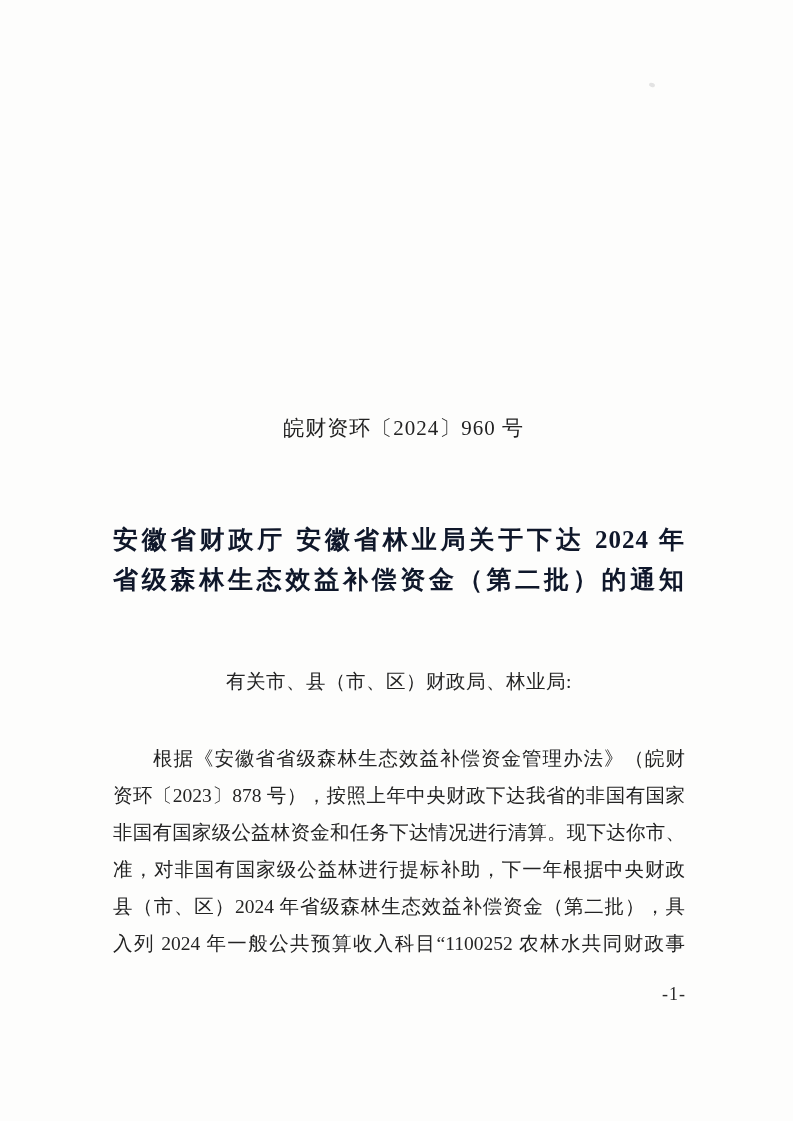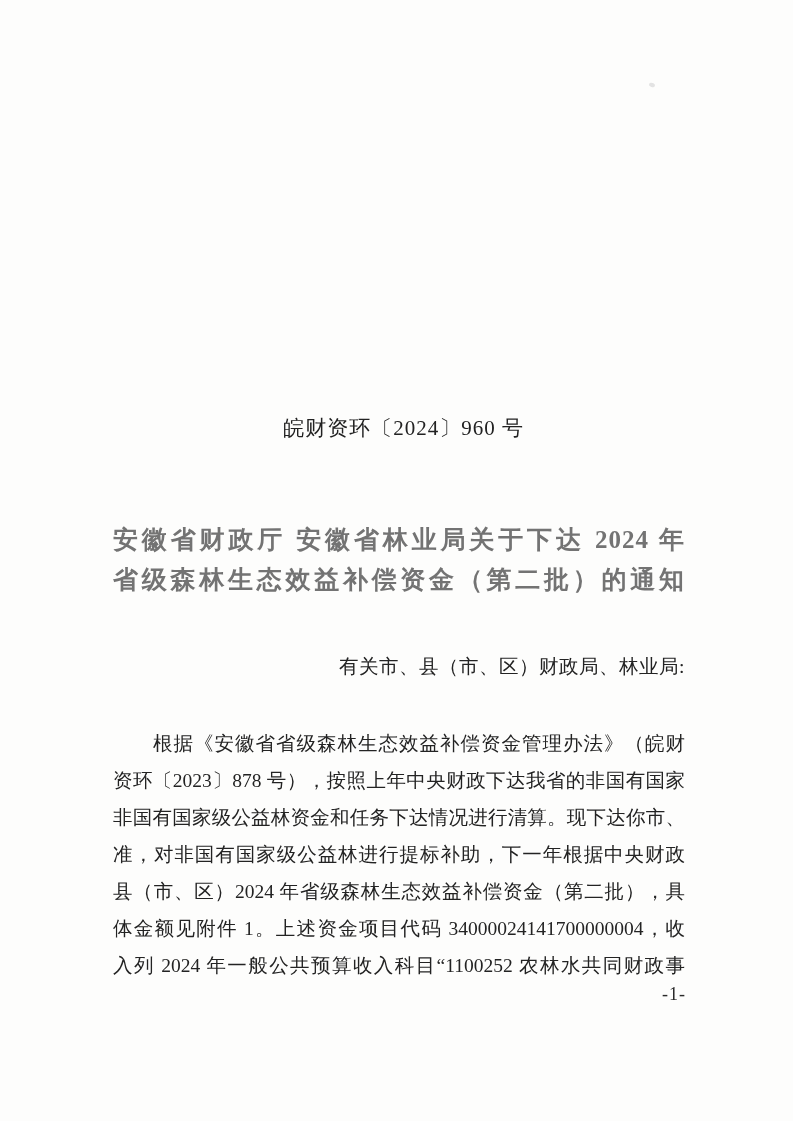"安徽省财政厅 安徽省林业局关于下达 2024 年" .title-block { color: #737373 -> #0f172a }
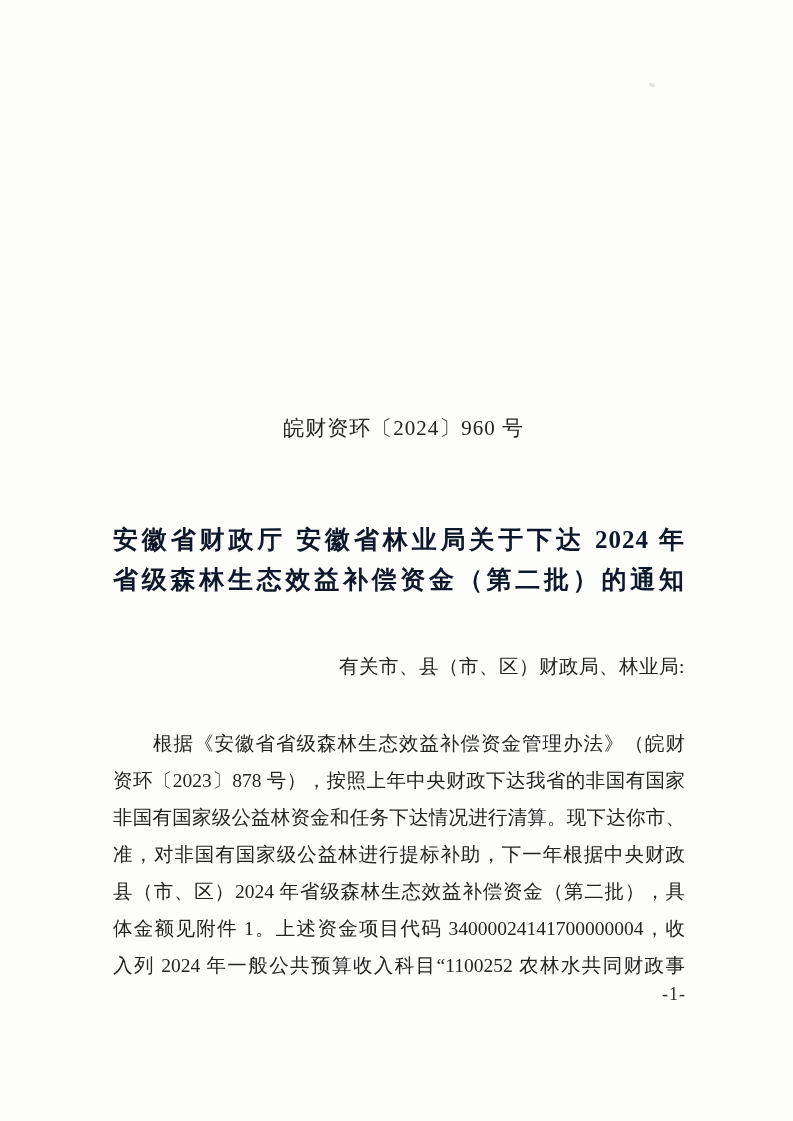"有关市、县（市、区）财政局、林业局:" .salutation { margin-top: none -> 15px; text-align: right -> center }
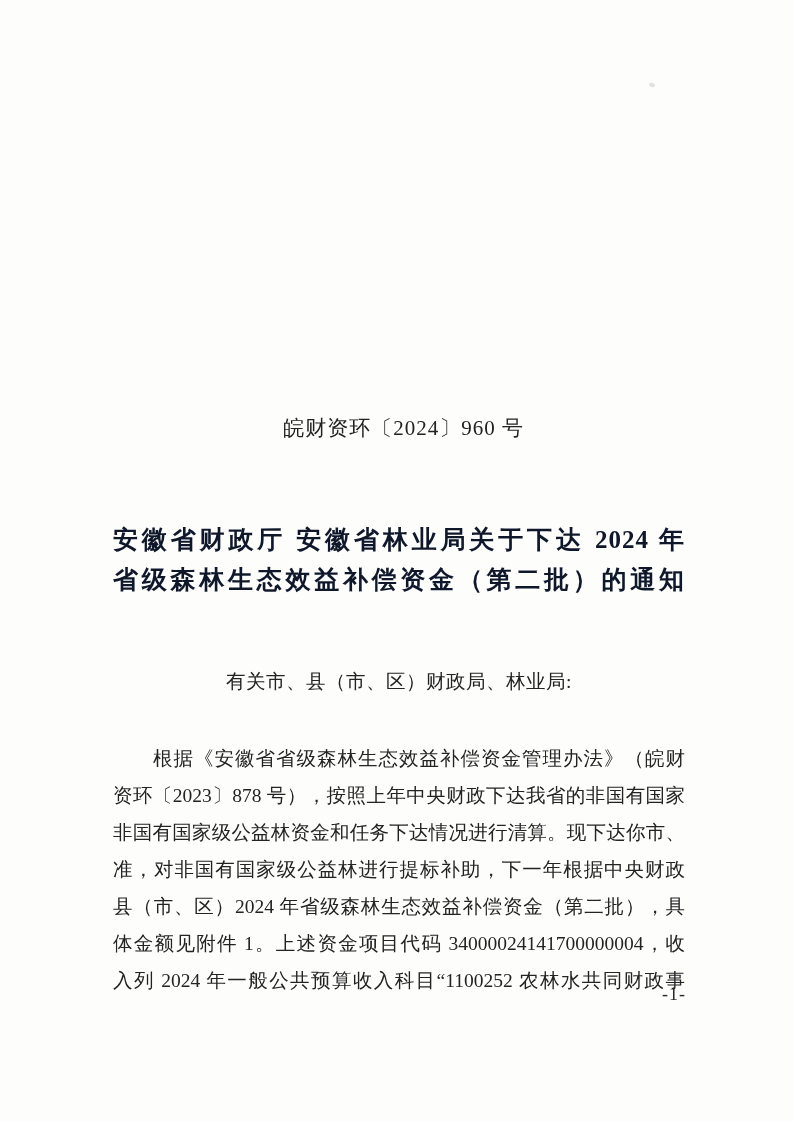"体金额见附件 1。上述资金项目代码 34000024141700000004，收" div.body-line { html: <div>体金额见附件 1。上述资金项目代码 34000024141700000004，收</div> -> none }
